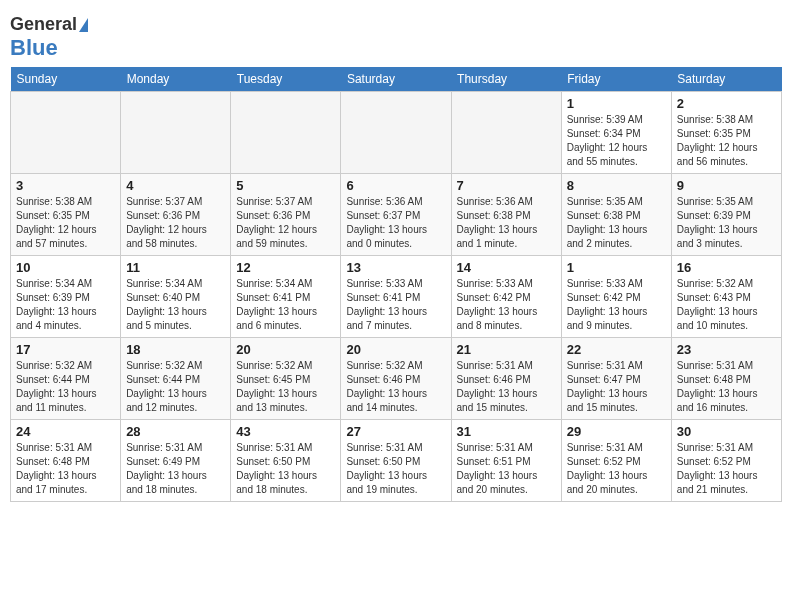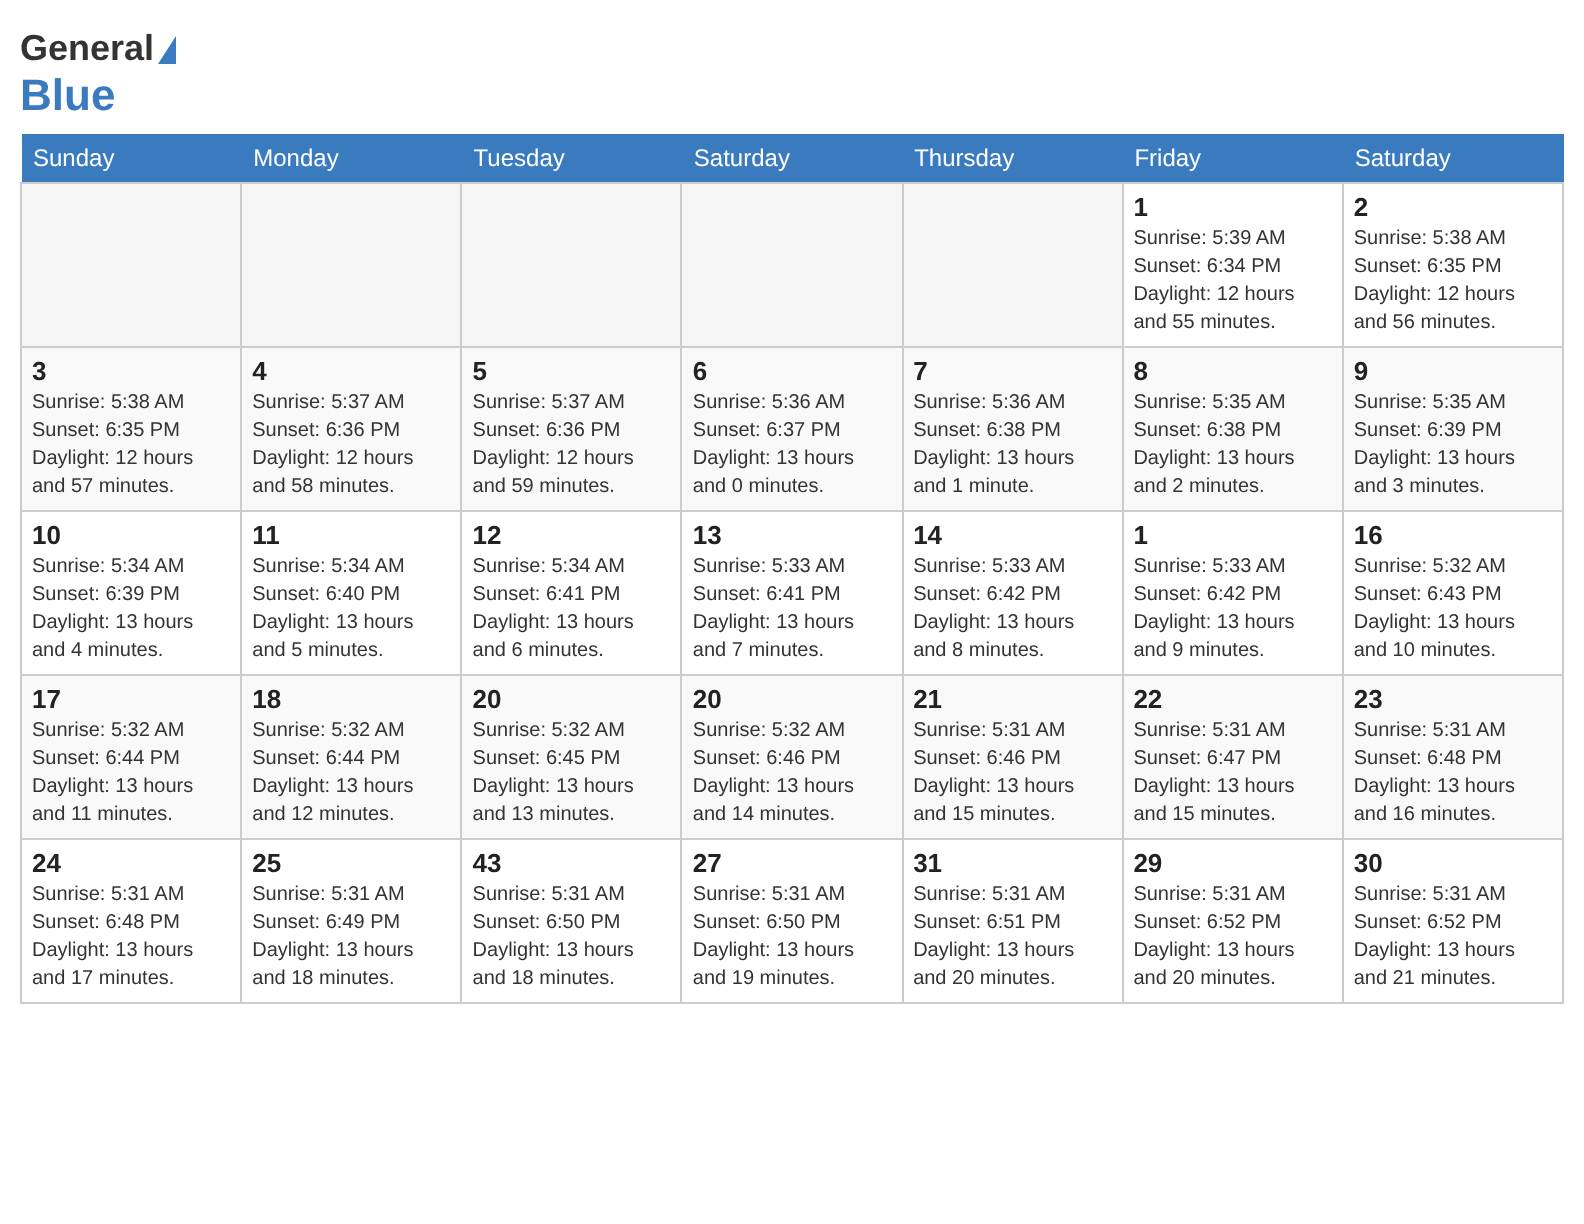"25" span.day-number { text: 25 -> 28 }
